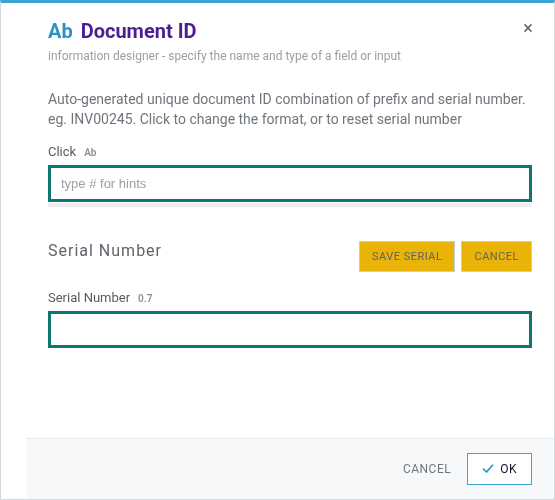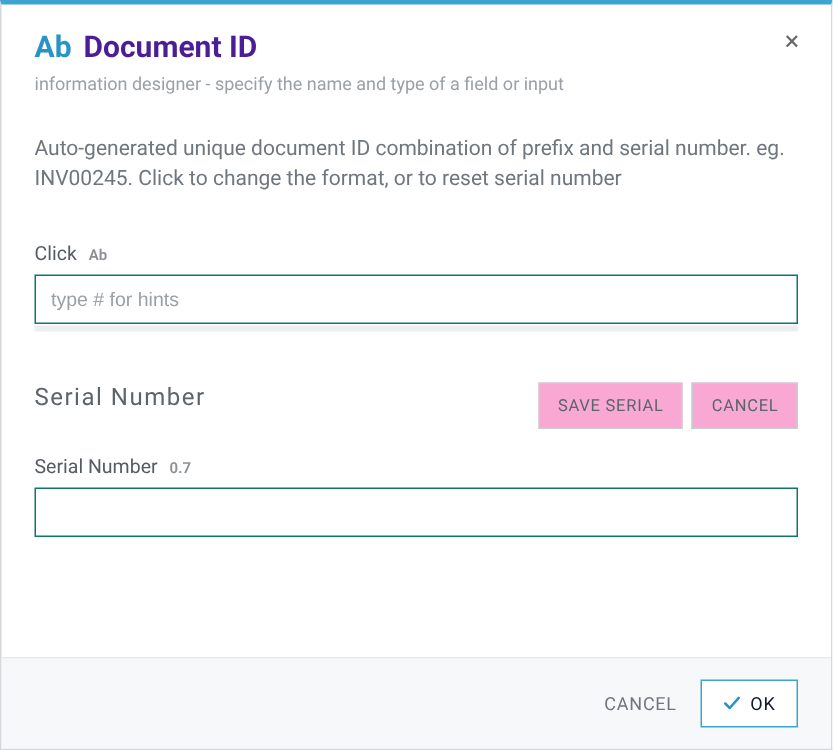"Ab" .modal { padding-left: none -> 25px }
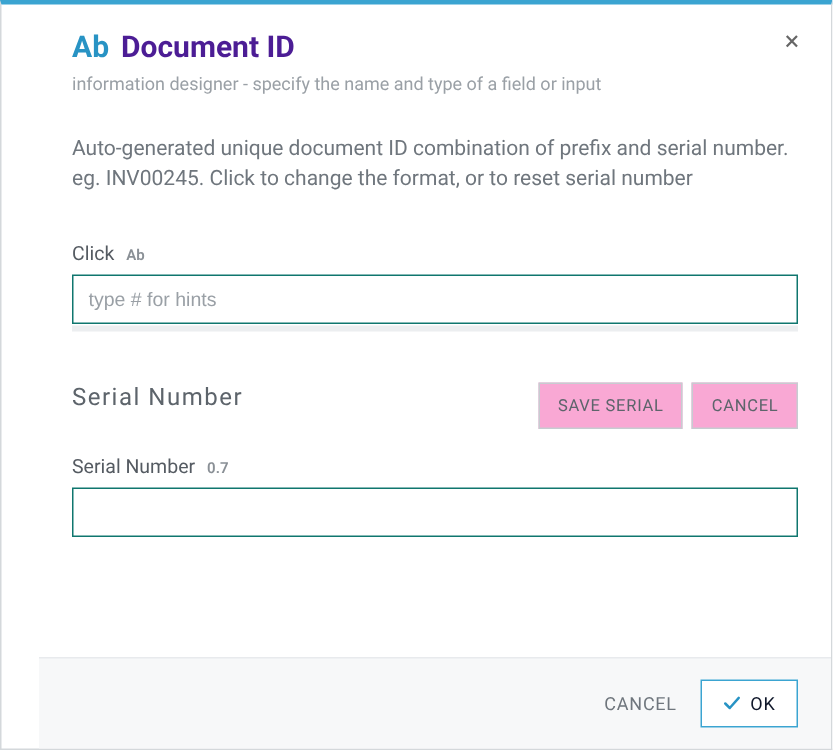"Auto-generated unique document ID" .desc { margin-bottom: 32px -> 14px }
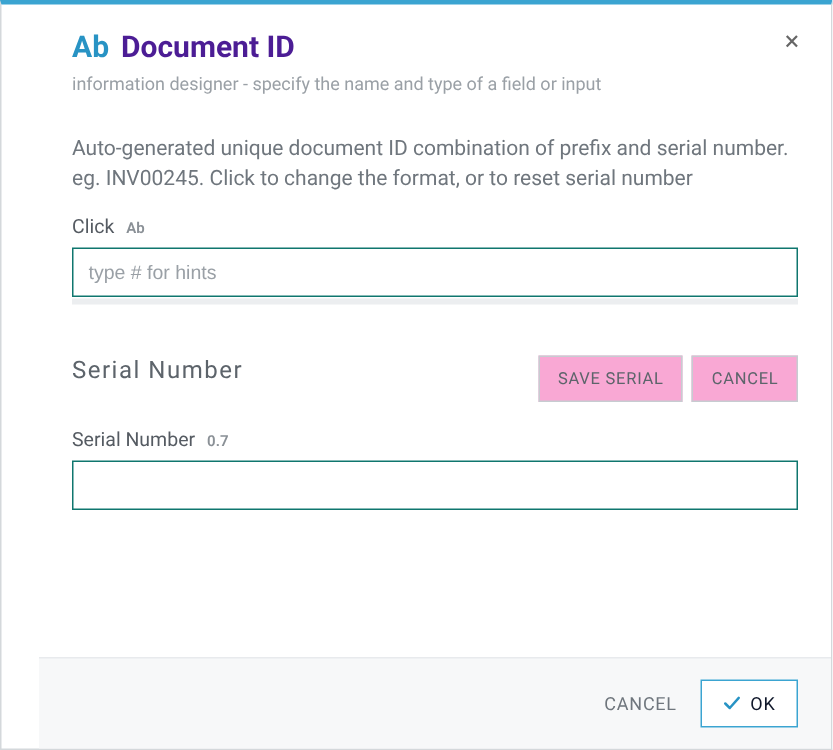"type # for hints" .input { border: 1px solid #0f766e -> 3px solid #0f766e }
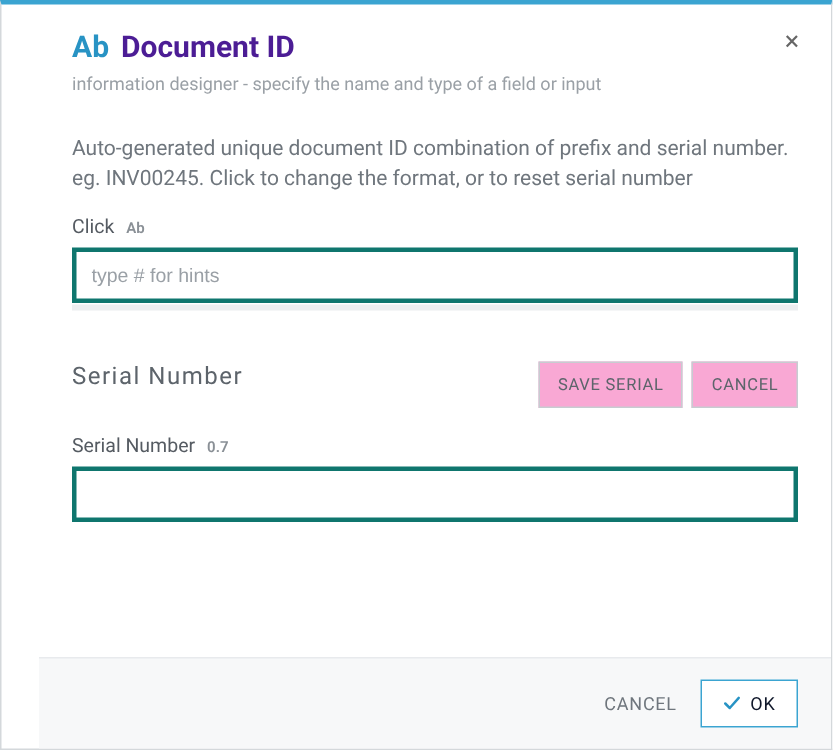"SAVE SERIAL" .btn { background: #f9a8d4 -> #eab308 }
